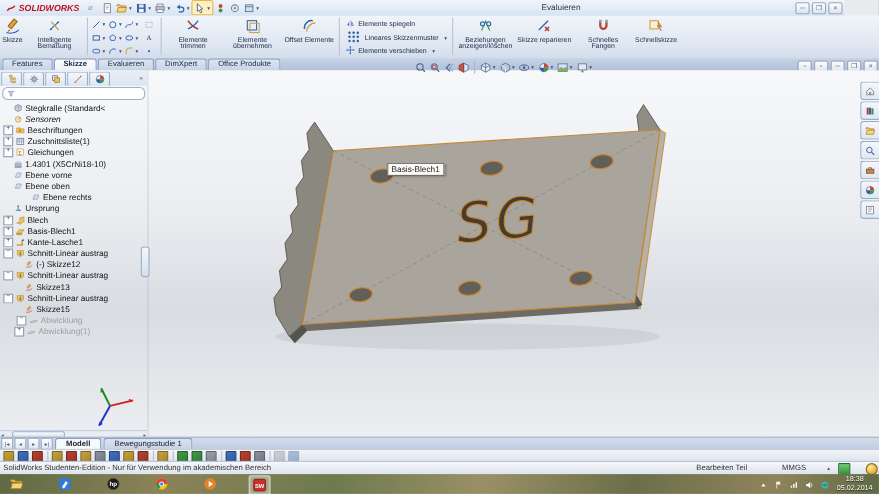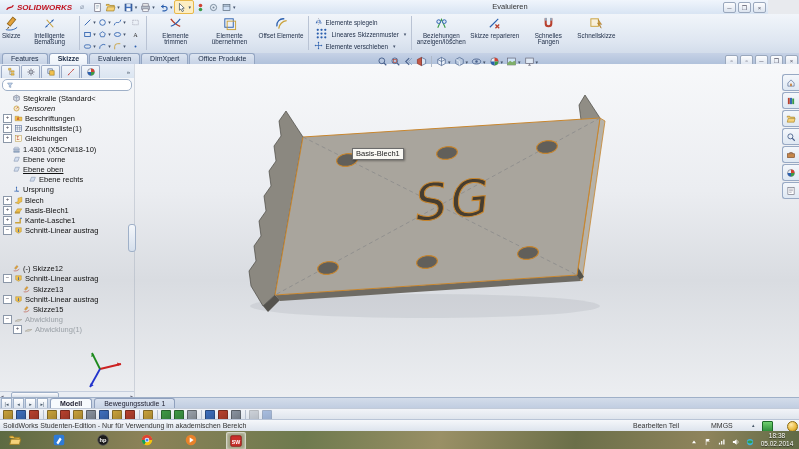"Ebene oben" div.trow { text-decoration: underline -> none }
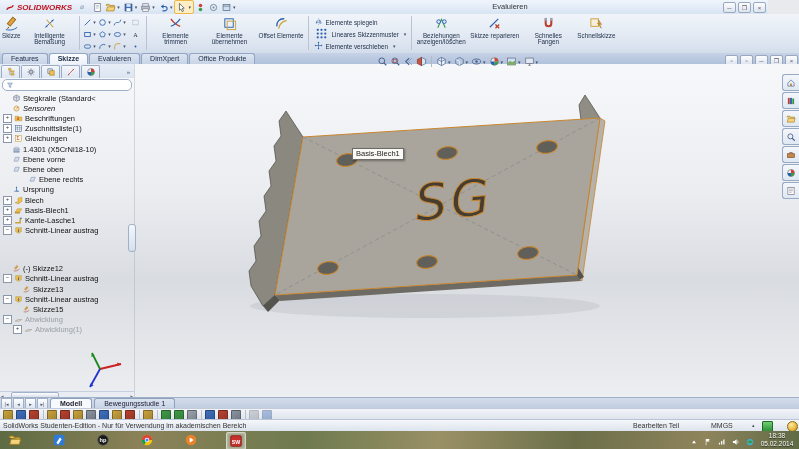"(-) Skizze12" div.trow { margin-top: 28px -> none; padding-left: 3px -> 13px }
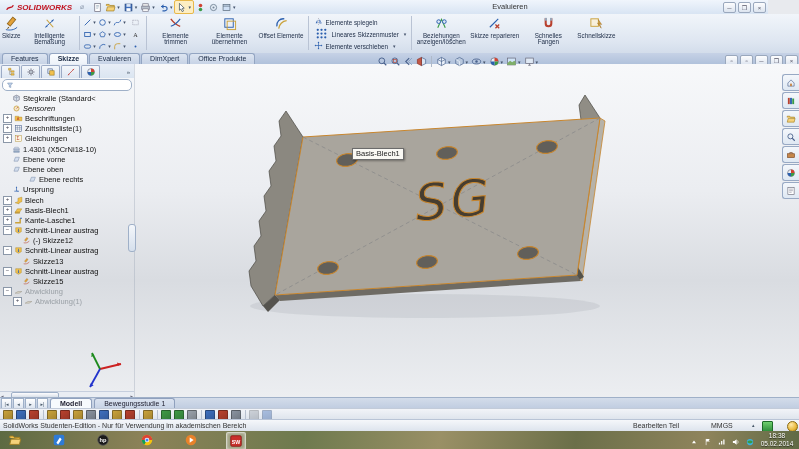"Abwicklung" div.trow { margin-left: none -> 12px }
